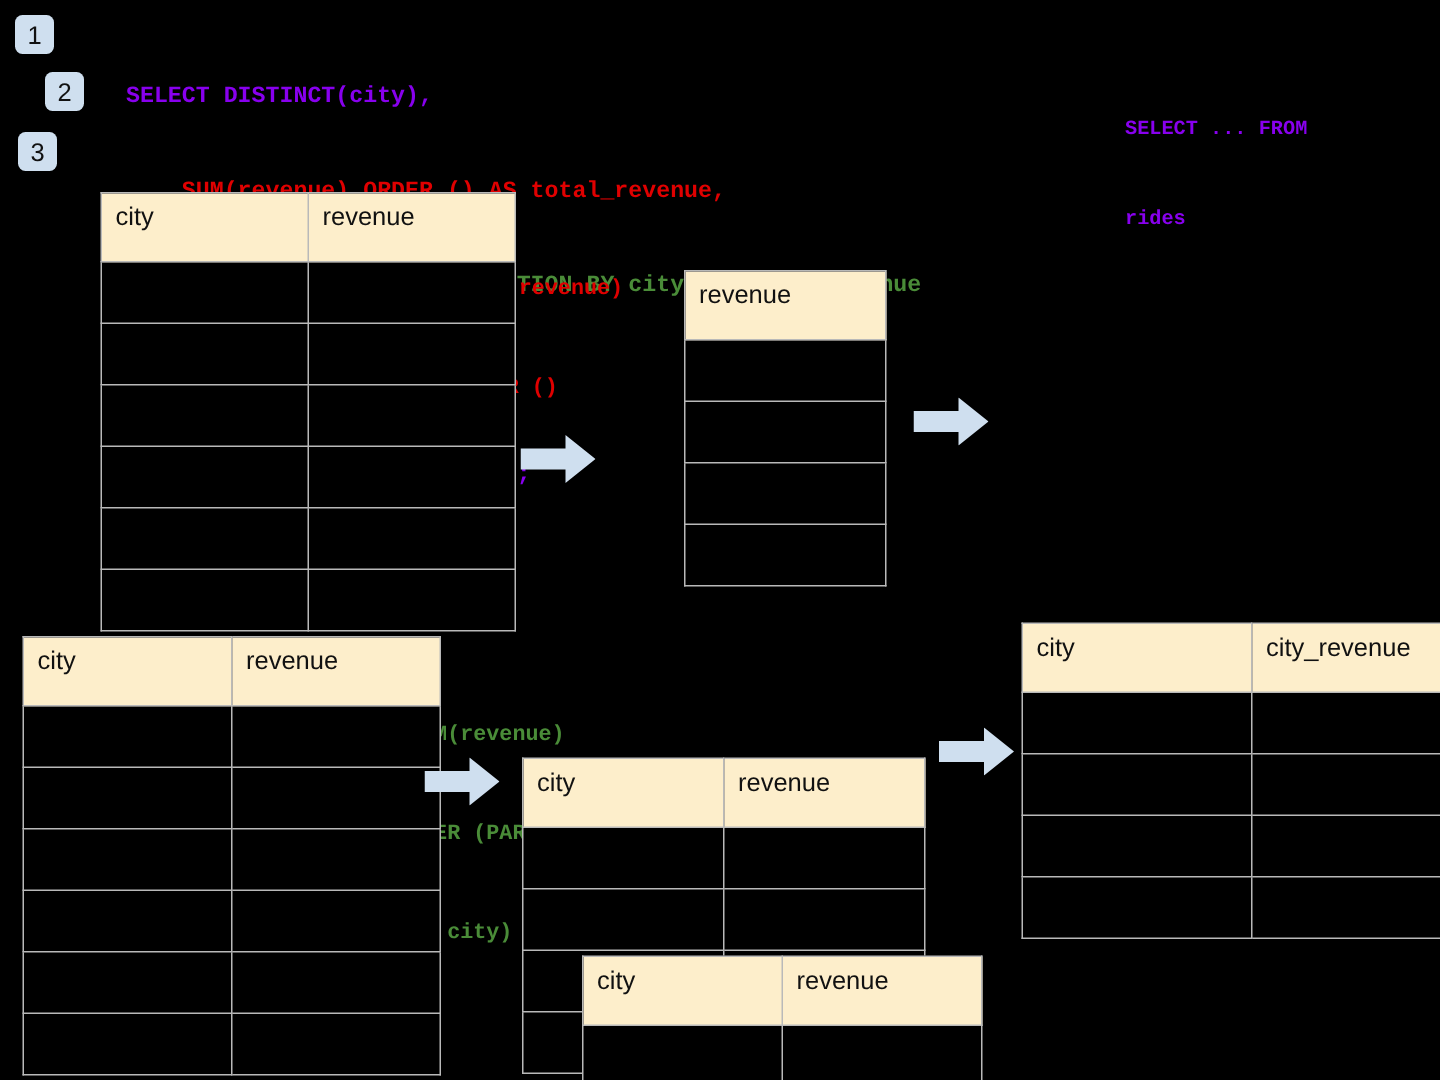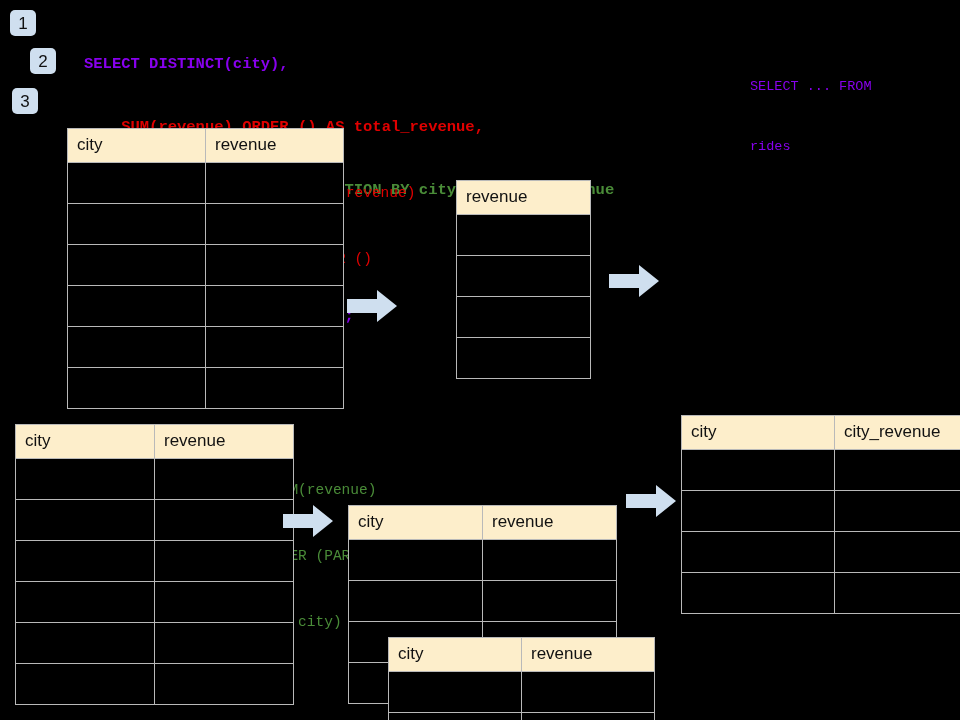"SELECT ... FROM" .anno { font-weight: normal -> bold }
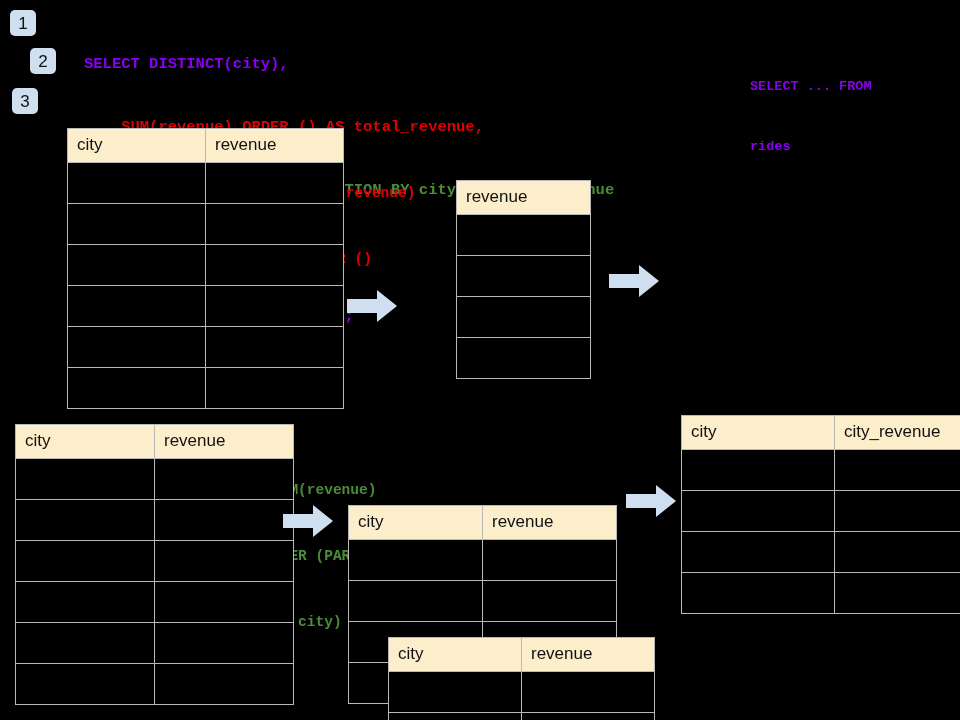"city" .tbl th { padding: 6px 9px 7px 9px -> 6px 9px 19px 9px }
